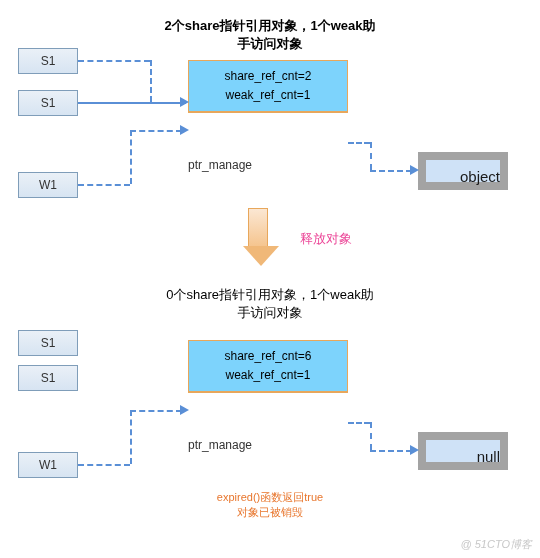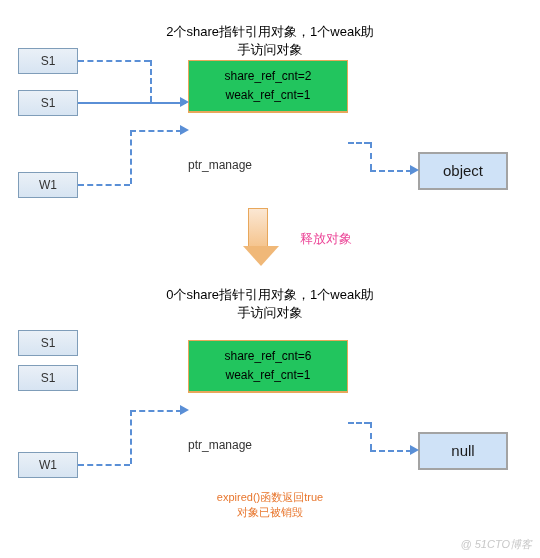"2个share指针引用对象，1个weak助" div.title { font-weight: none -> bold; top: 23px -> 17px }
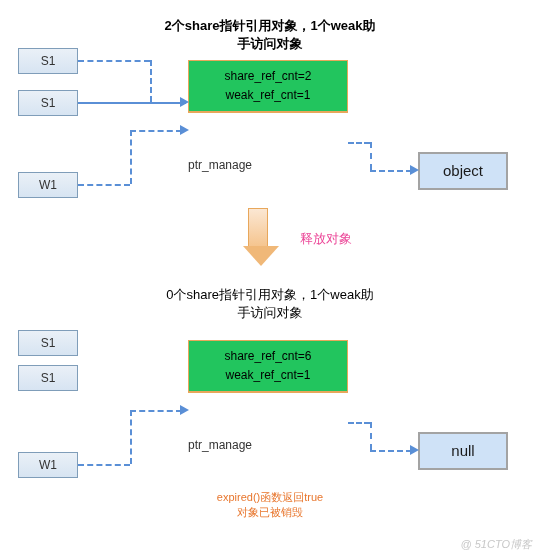"share_ref_cnt=2" .manage-box { background: #22c55e -> #7dd3fc }
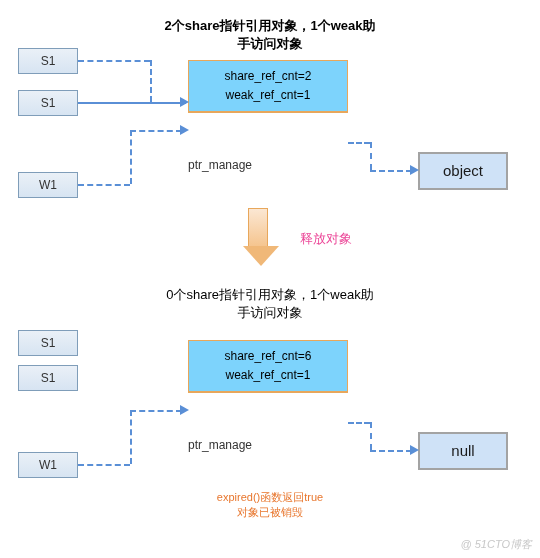"object" .obj-box { border: 2px solid #a3a3a3 -> 8px solid #a3a3a3; text-align: center -> right }
